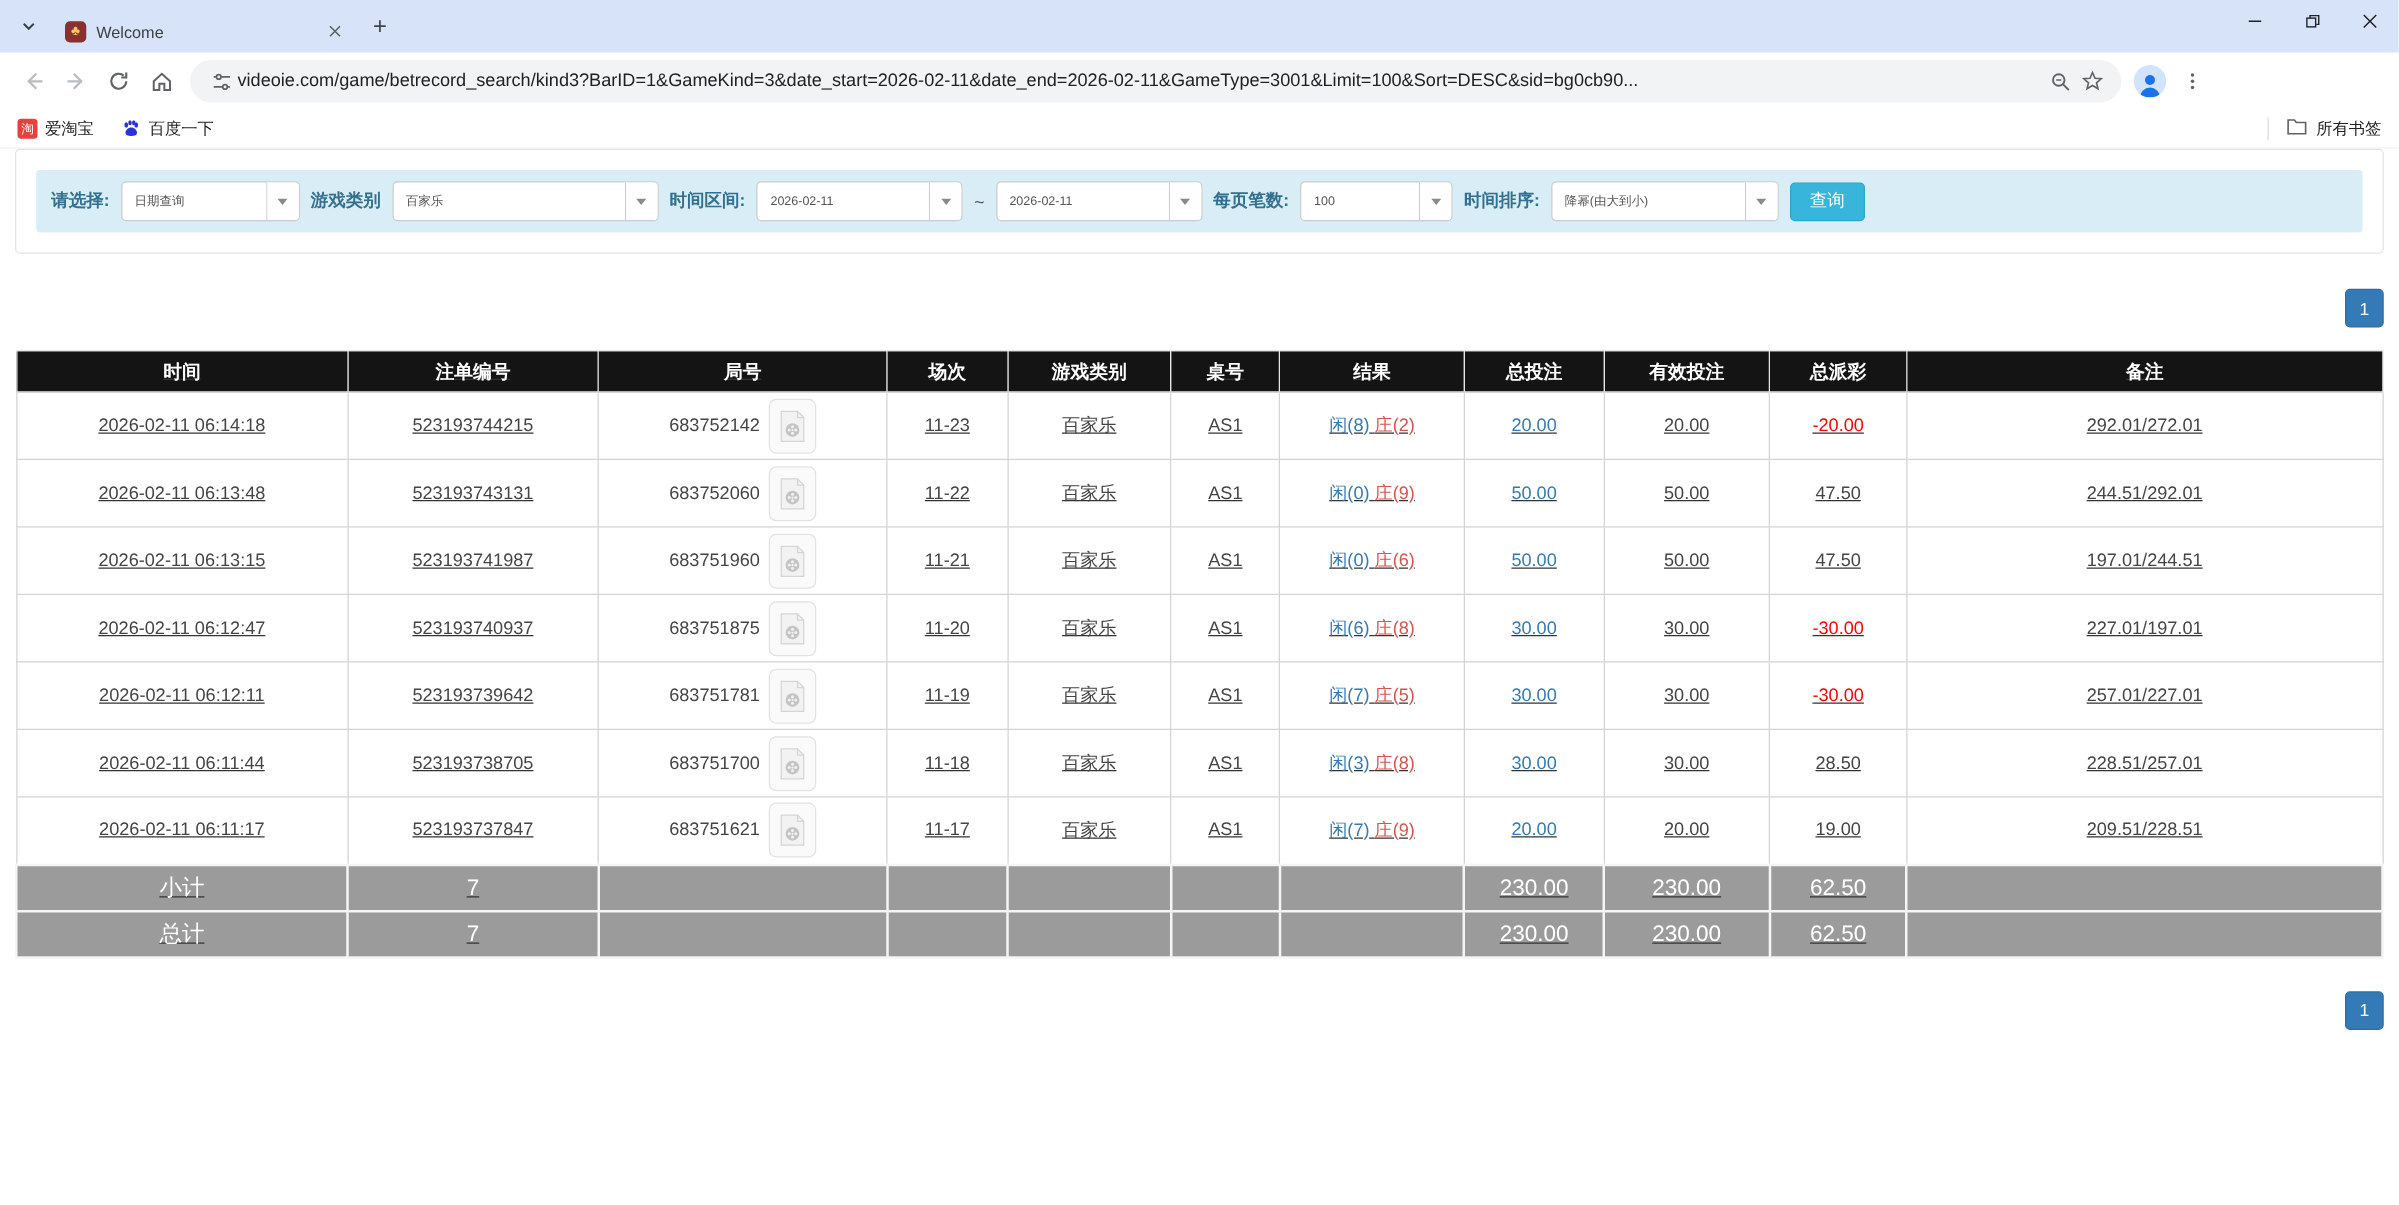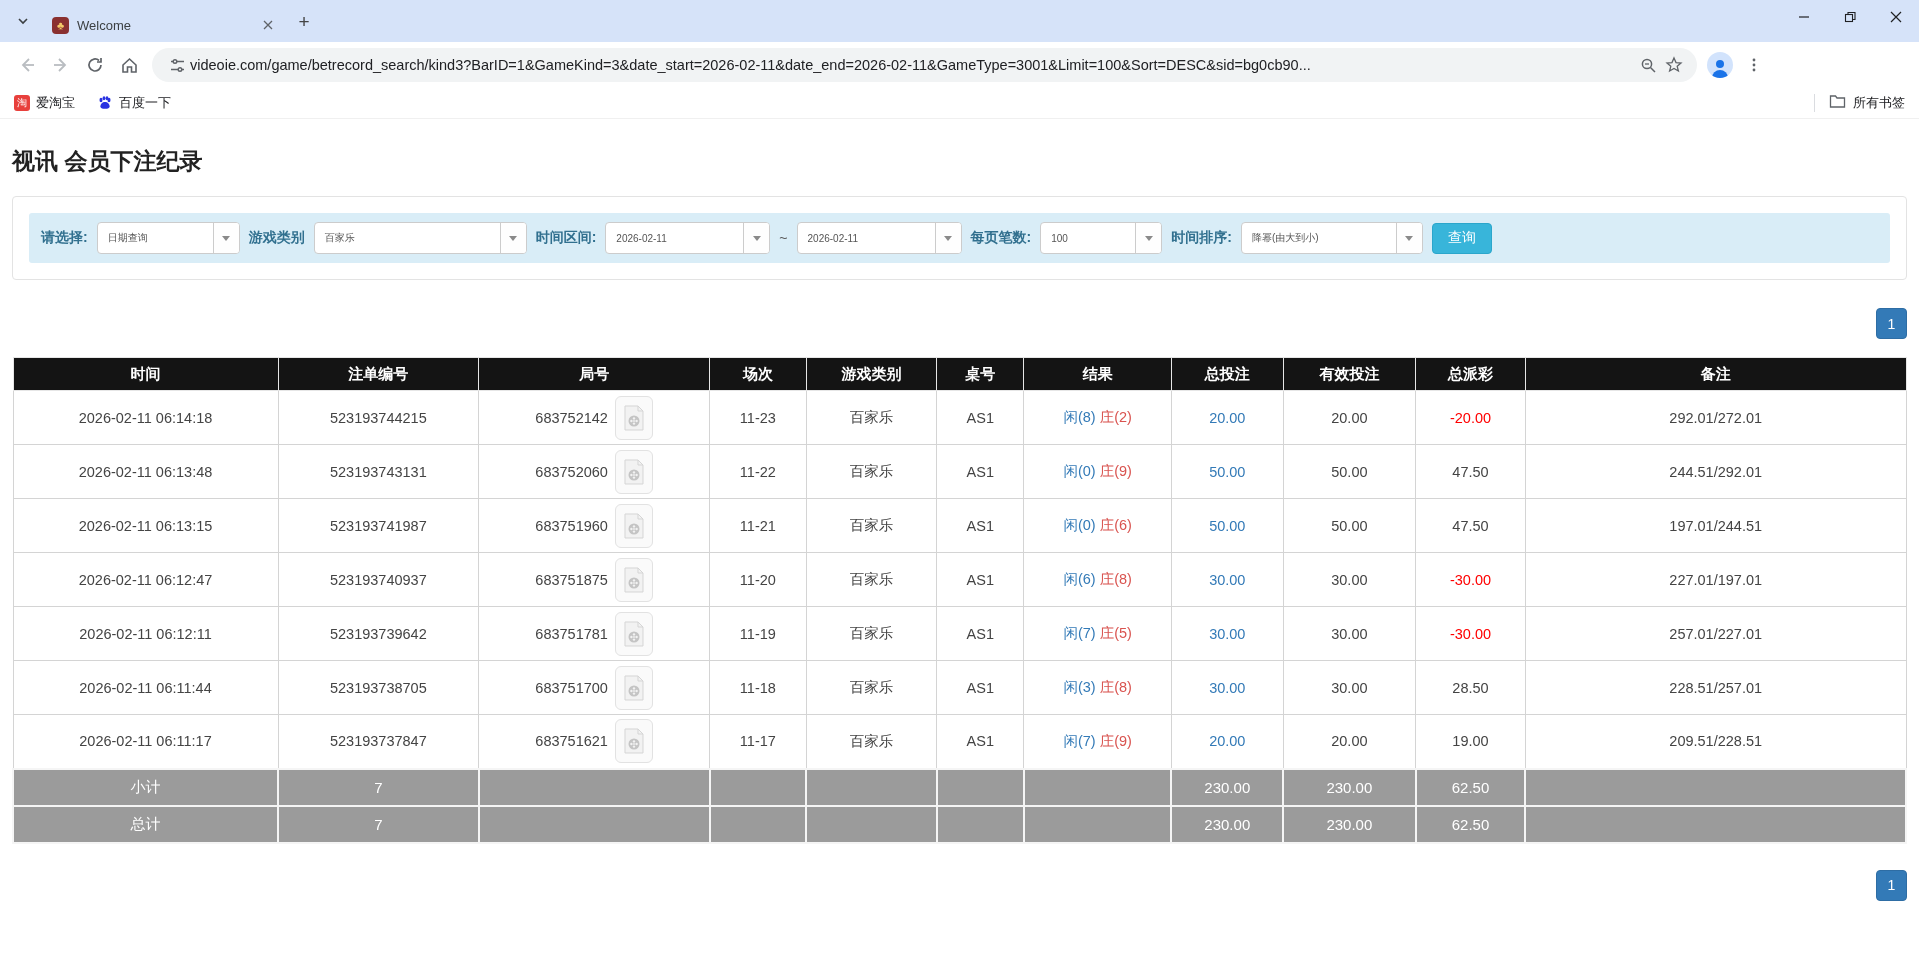"视讯 会员下注纪录" h1.page-title { html: <h1>视讯 会员下注纪录</h1> -> none }
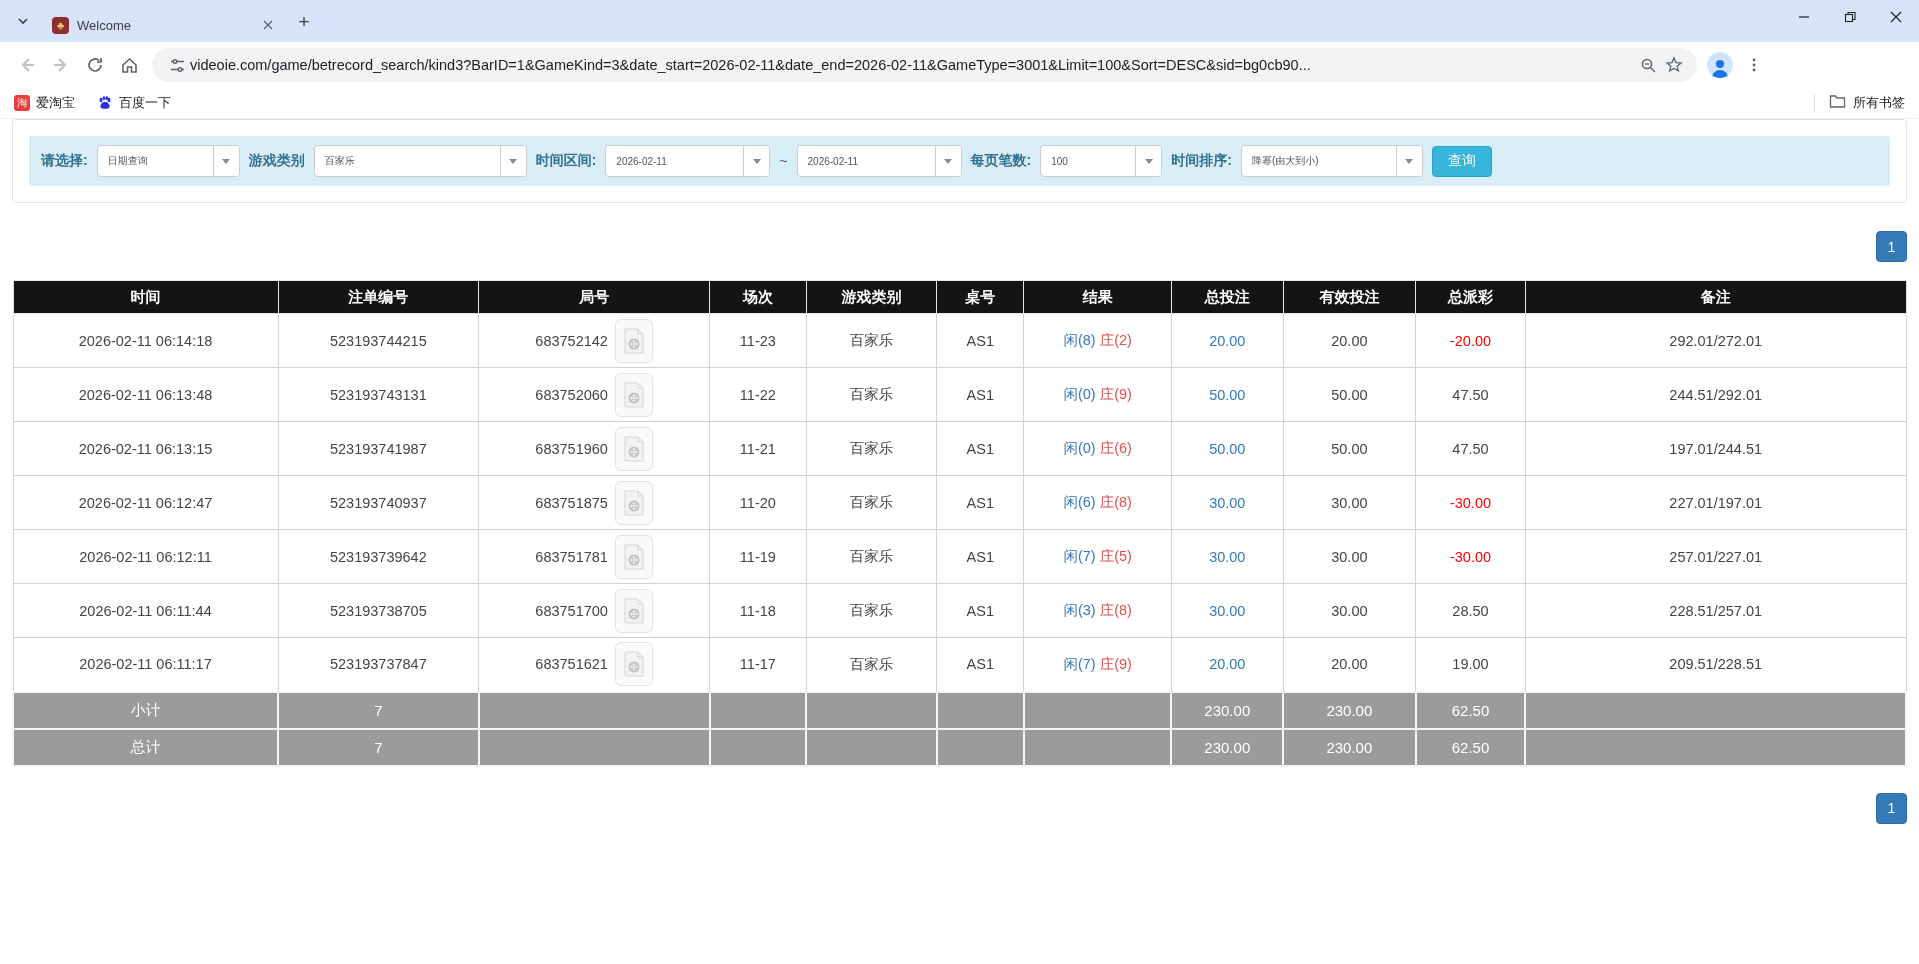"时间" table.records { text-decoration: none -> underline }
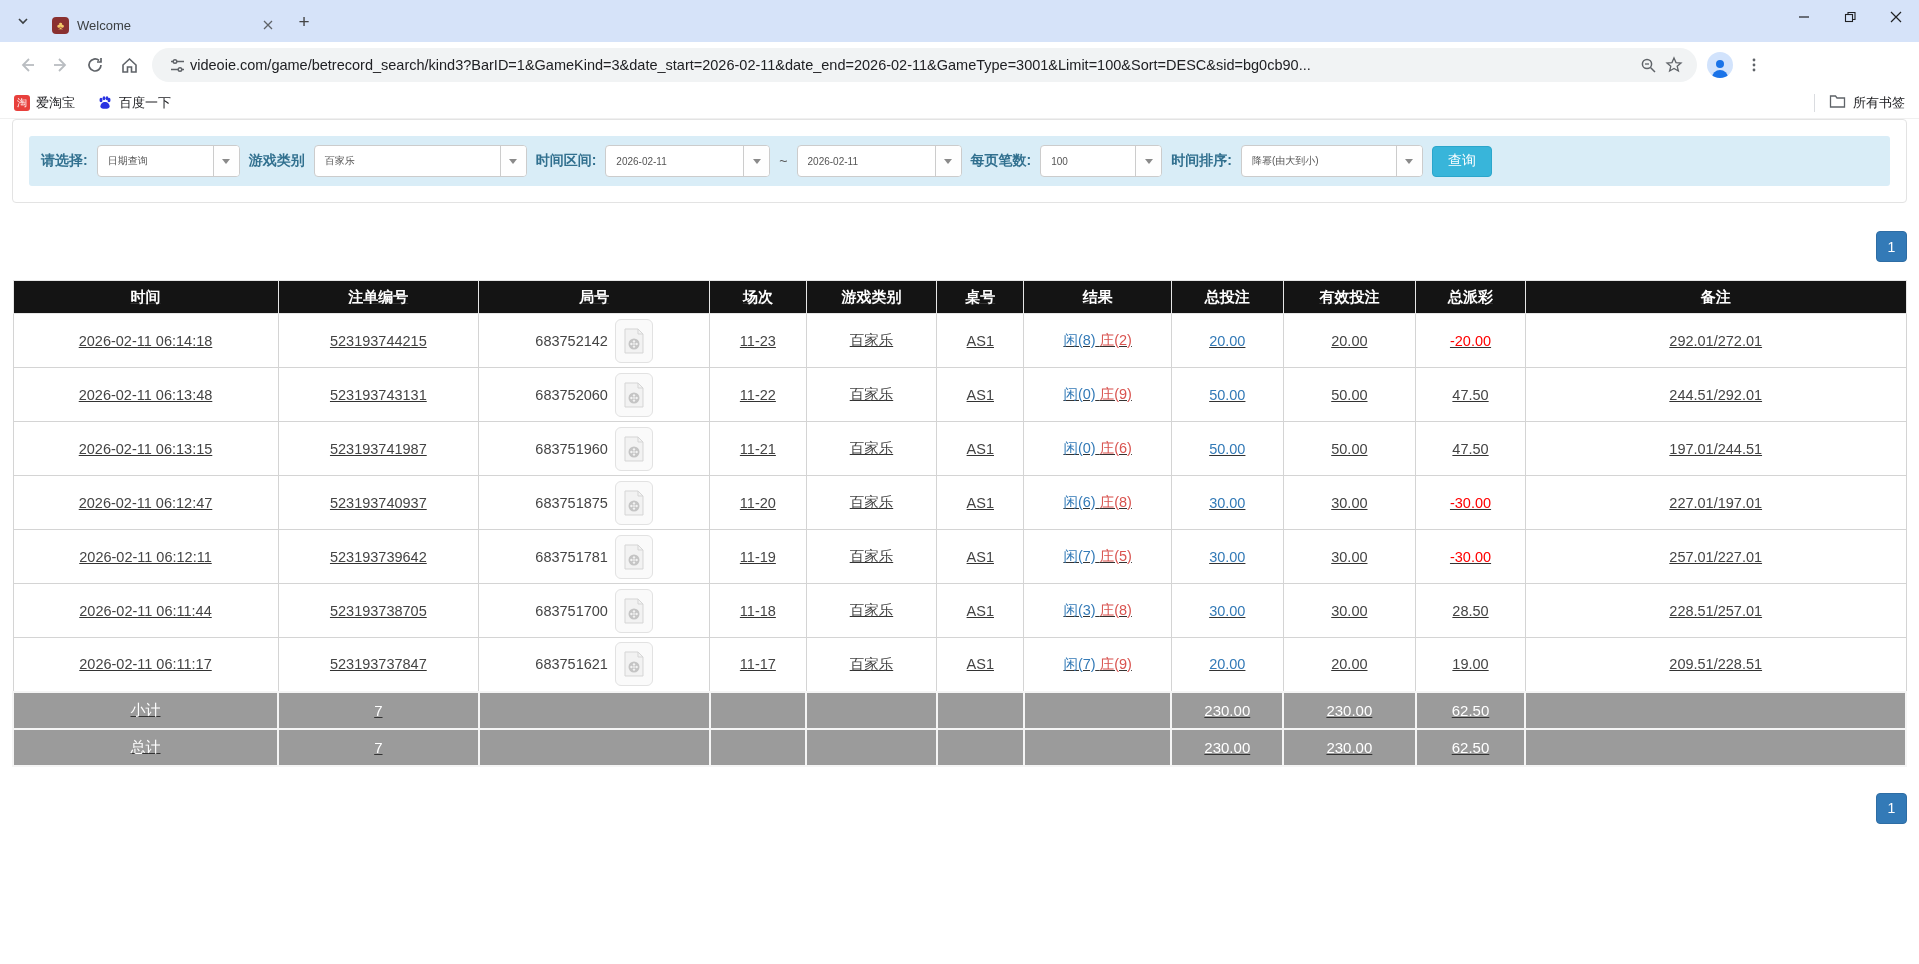"小计" .records tfoot td { font-size: 15px -> 18px }
